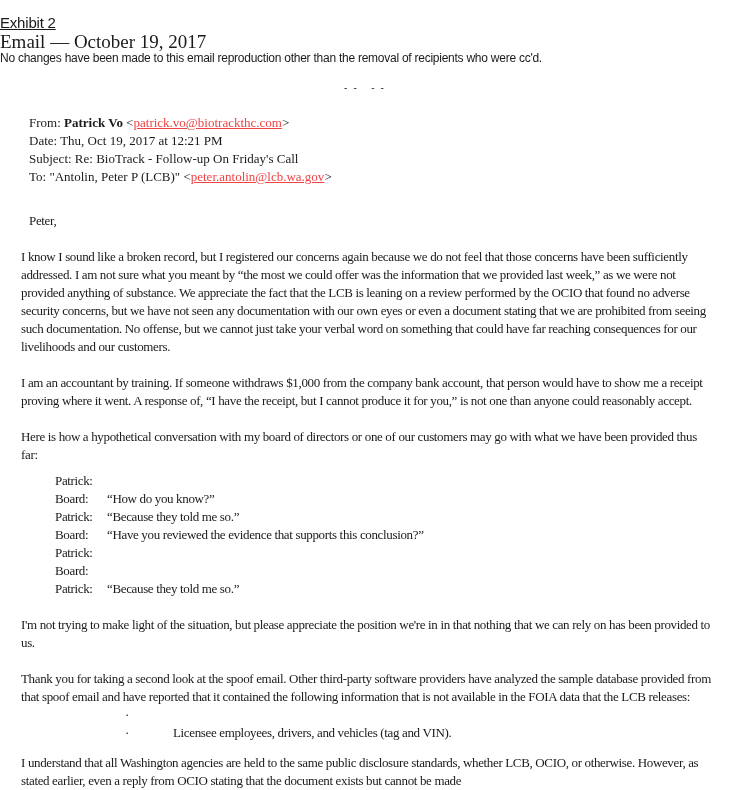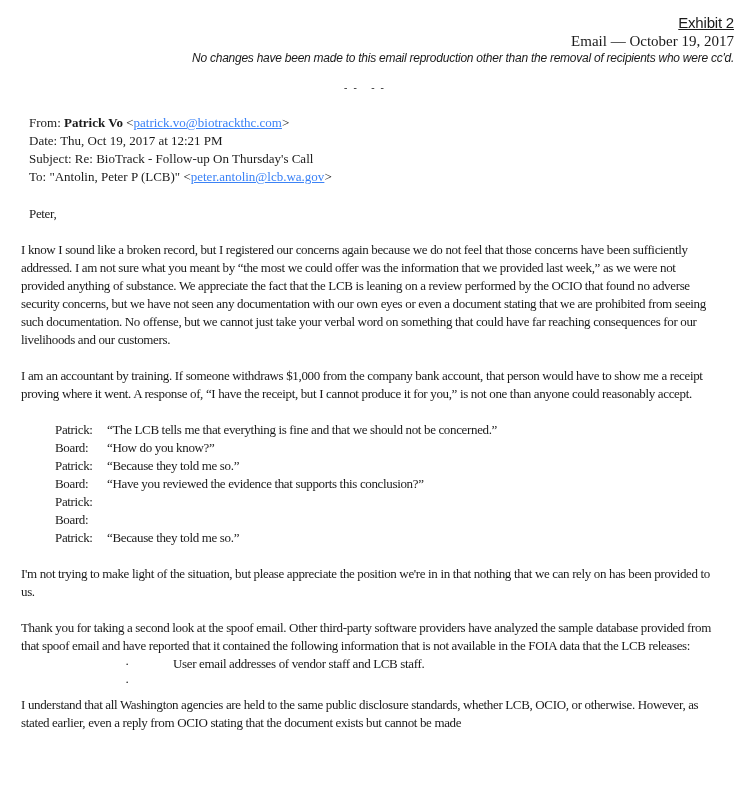"Exhibit 2" .header { text-align: right -> left }
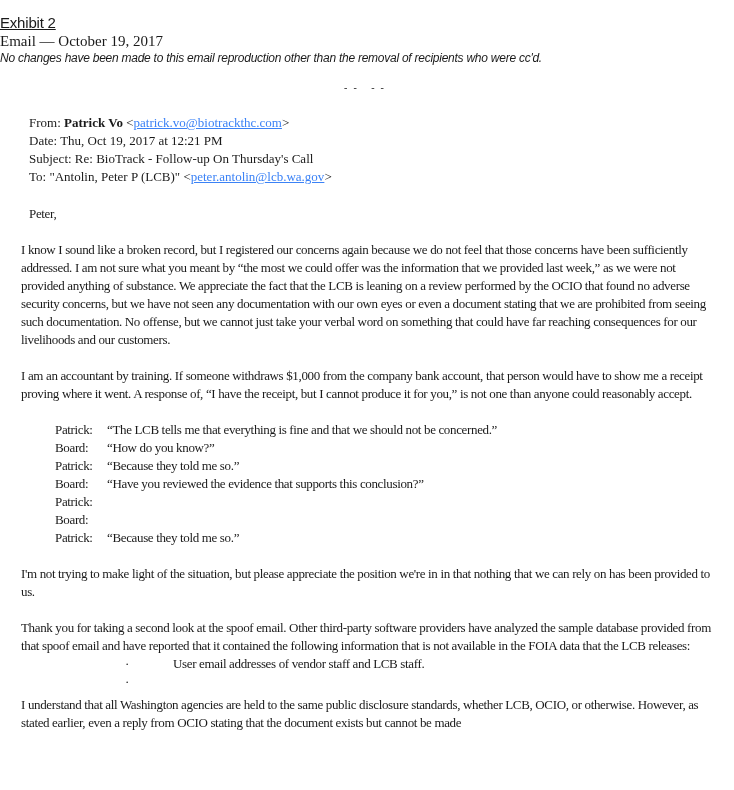"Email — October 19, 2017" .email-date { font-size: 15px -> 19px }
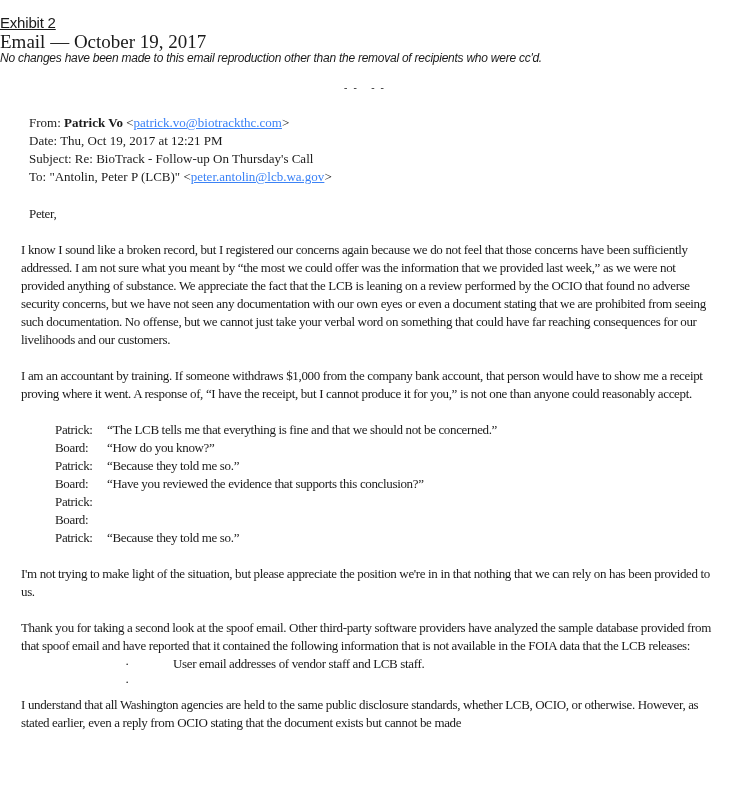"No changes have been made" .disclaimer { font-style: italic -> none }
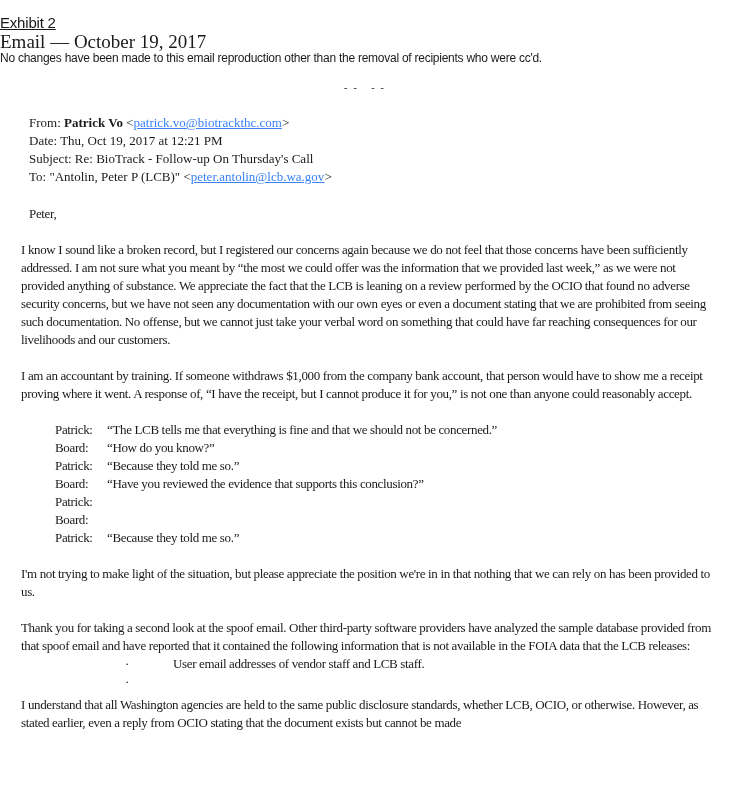"patrick.vo@biotrackthc.com" .link { color: #3b82f6 -> #ef4444 }
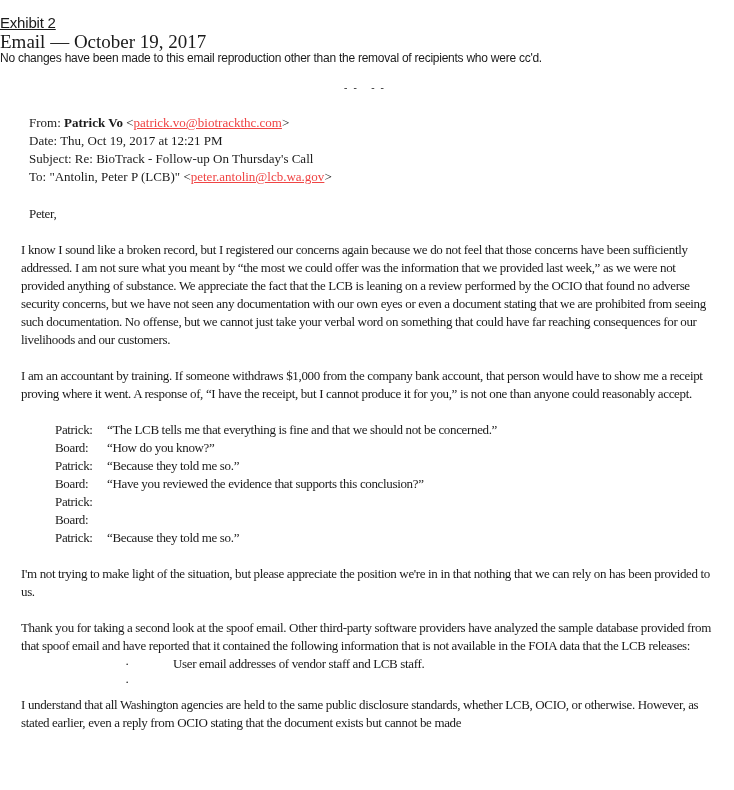"Subject: Re: BioTrack - Follow-up" div { text: Thursday's -> Friday's }
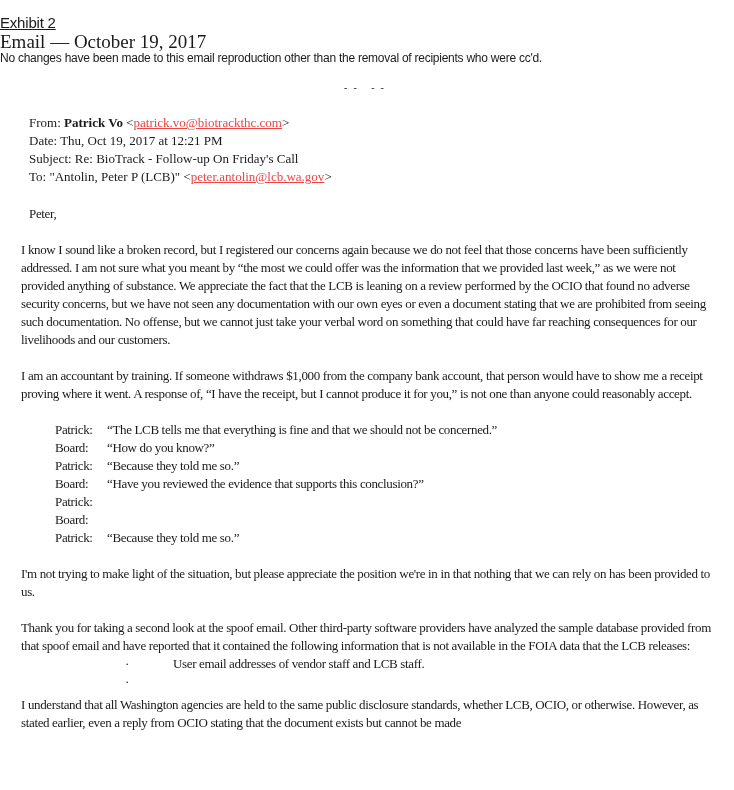"Peter," .body-text p { margin: 5px 0 18px 0 -> 12px 0 18px 0 }
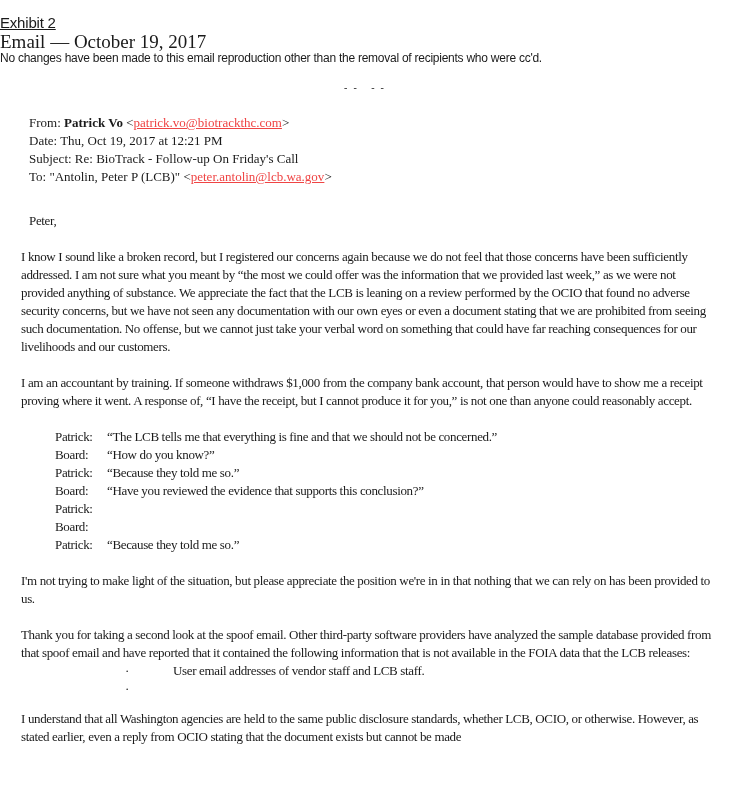"Here is how a hypothetical" div { html: none -> <div>Here is how a hypothetical conversation with my board of directors or one of our customers may go with what we have been provided thus far:</div> }
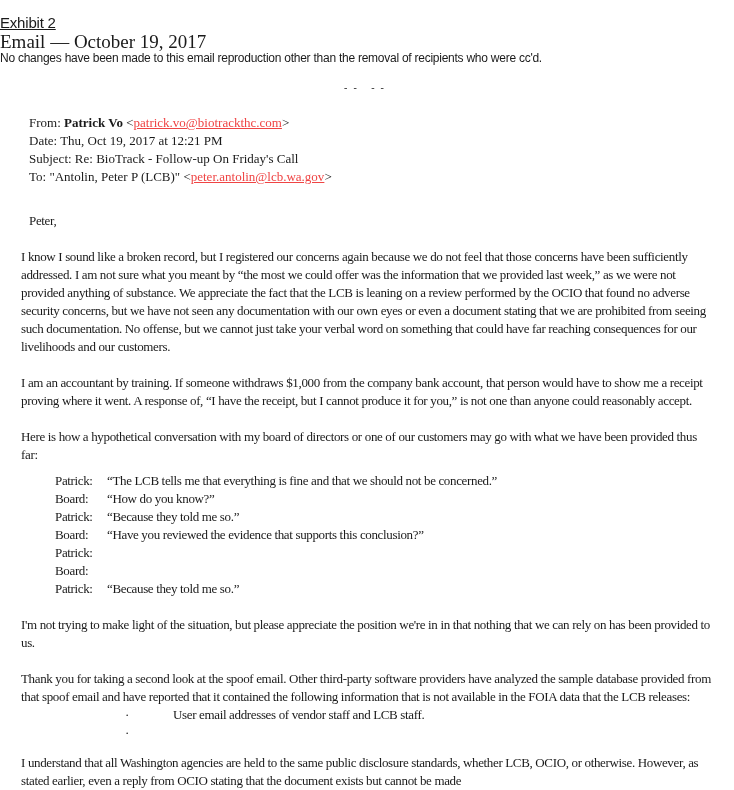"“The LCB tells me that" span { html: <span>“The LCB tells me that everything is fine and that we should not be concerned.”</span> -> none }
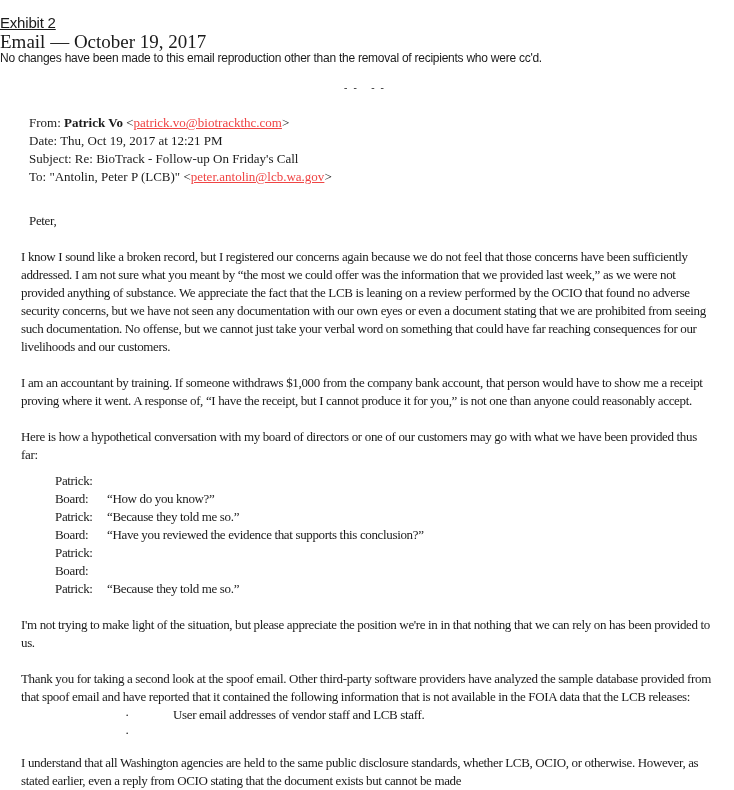"User email addresses of vendor" span { html: <span>User email addresses of vendor staff and LCB staff.</span> -> none }
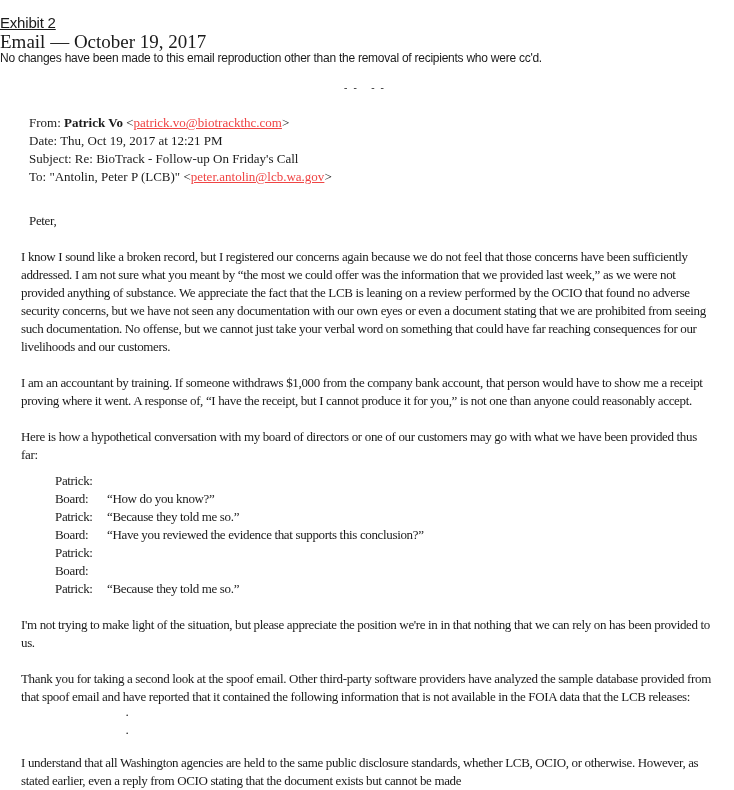"Licensee employees, drivers, and" span { html: none -> <span>Licensee employees, drivers, and vehicles (tag and VIN).</span> }
